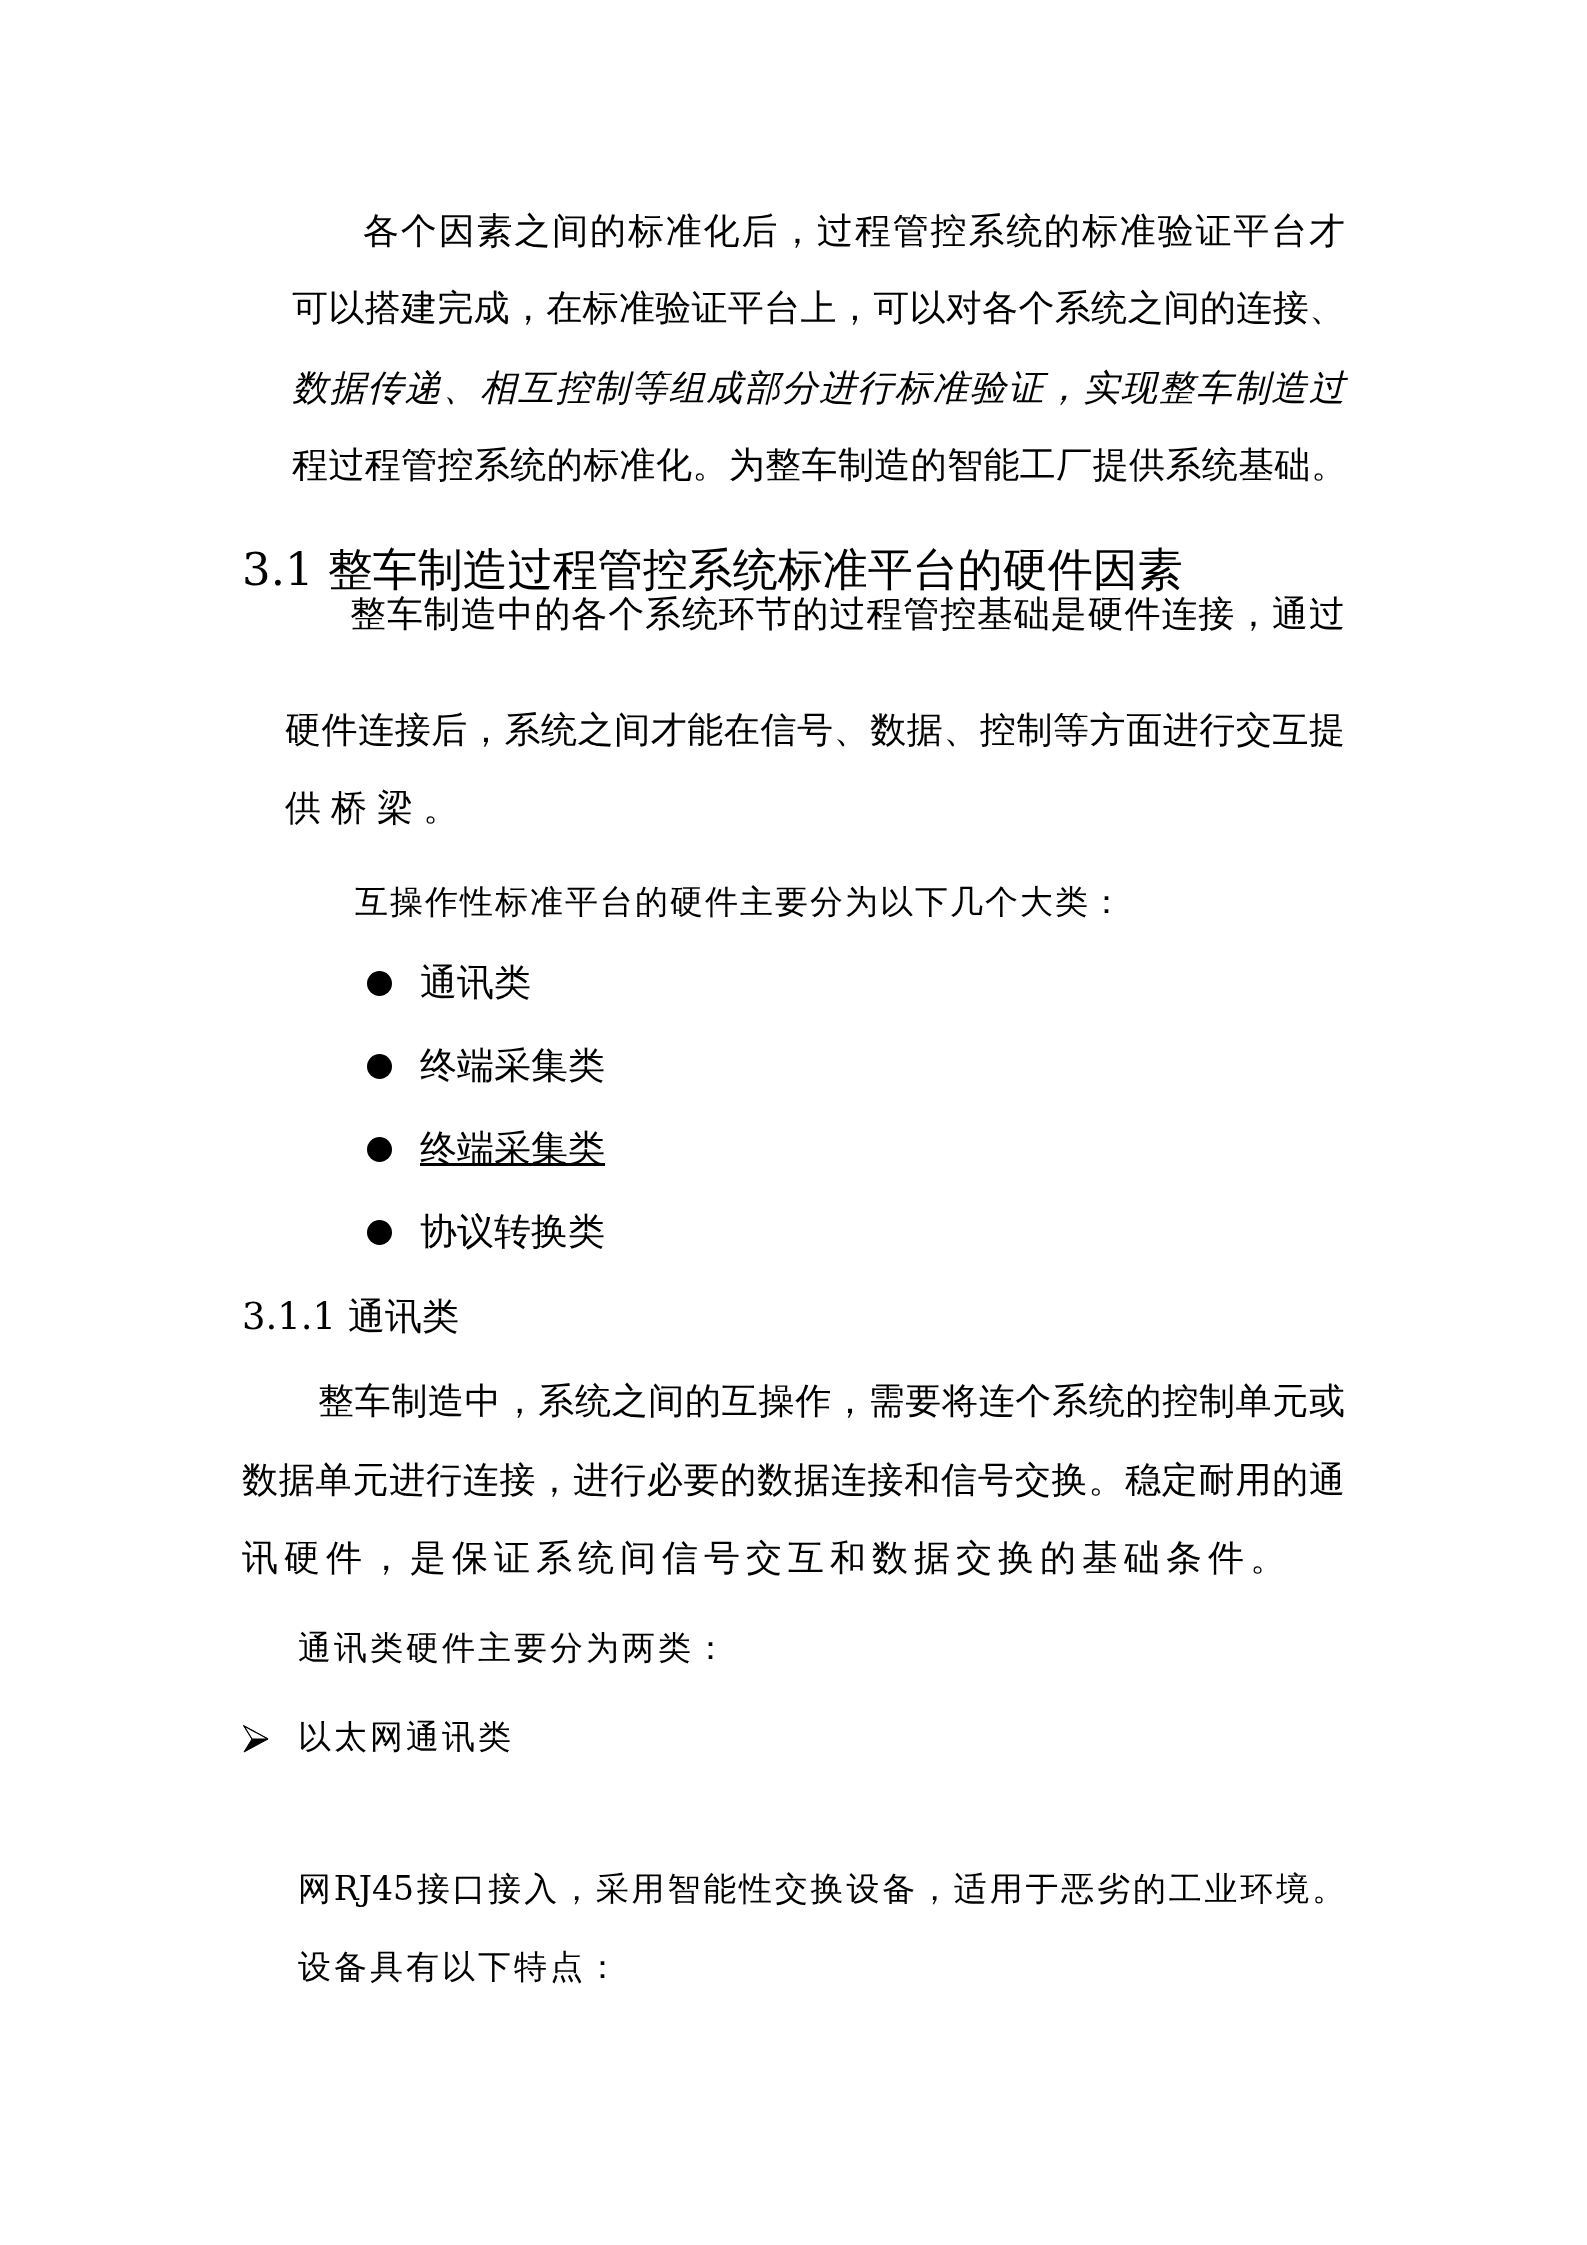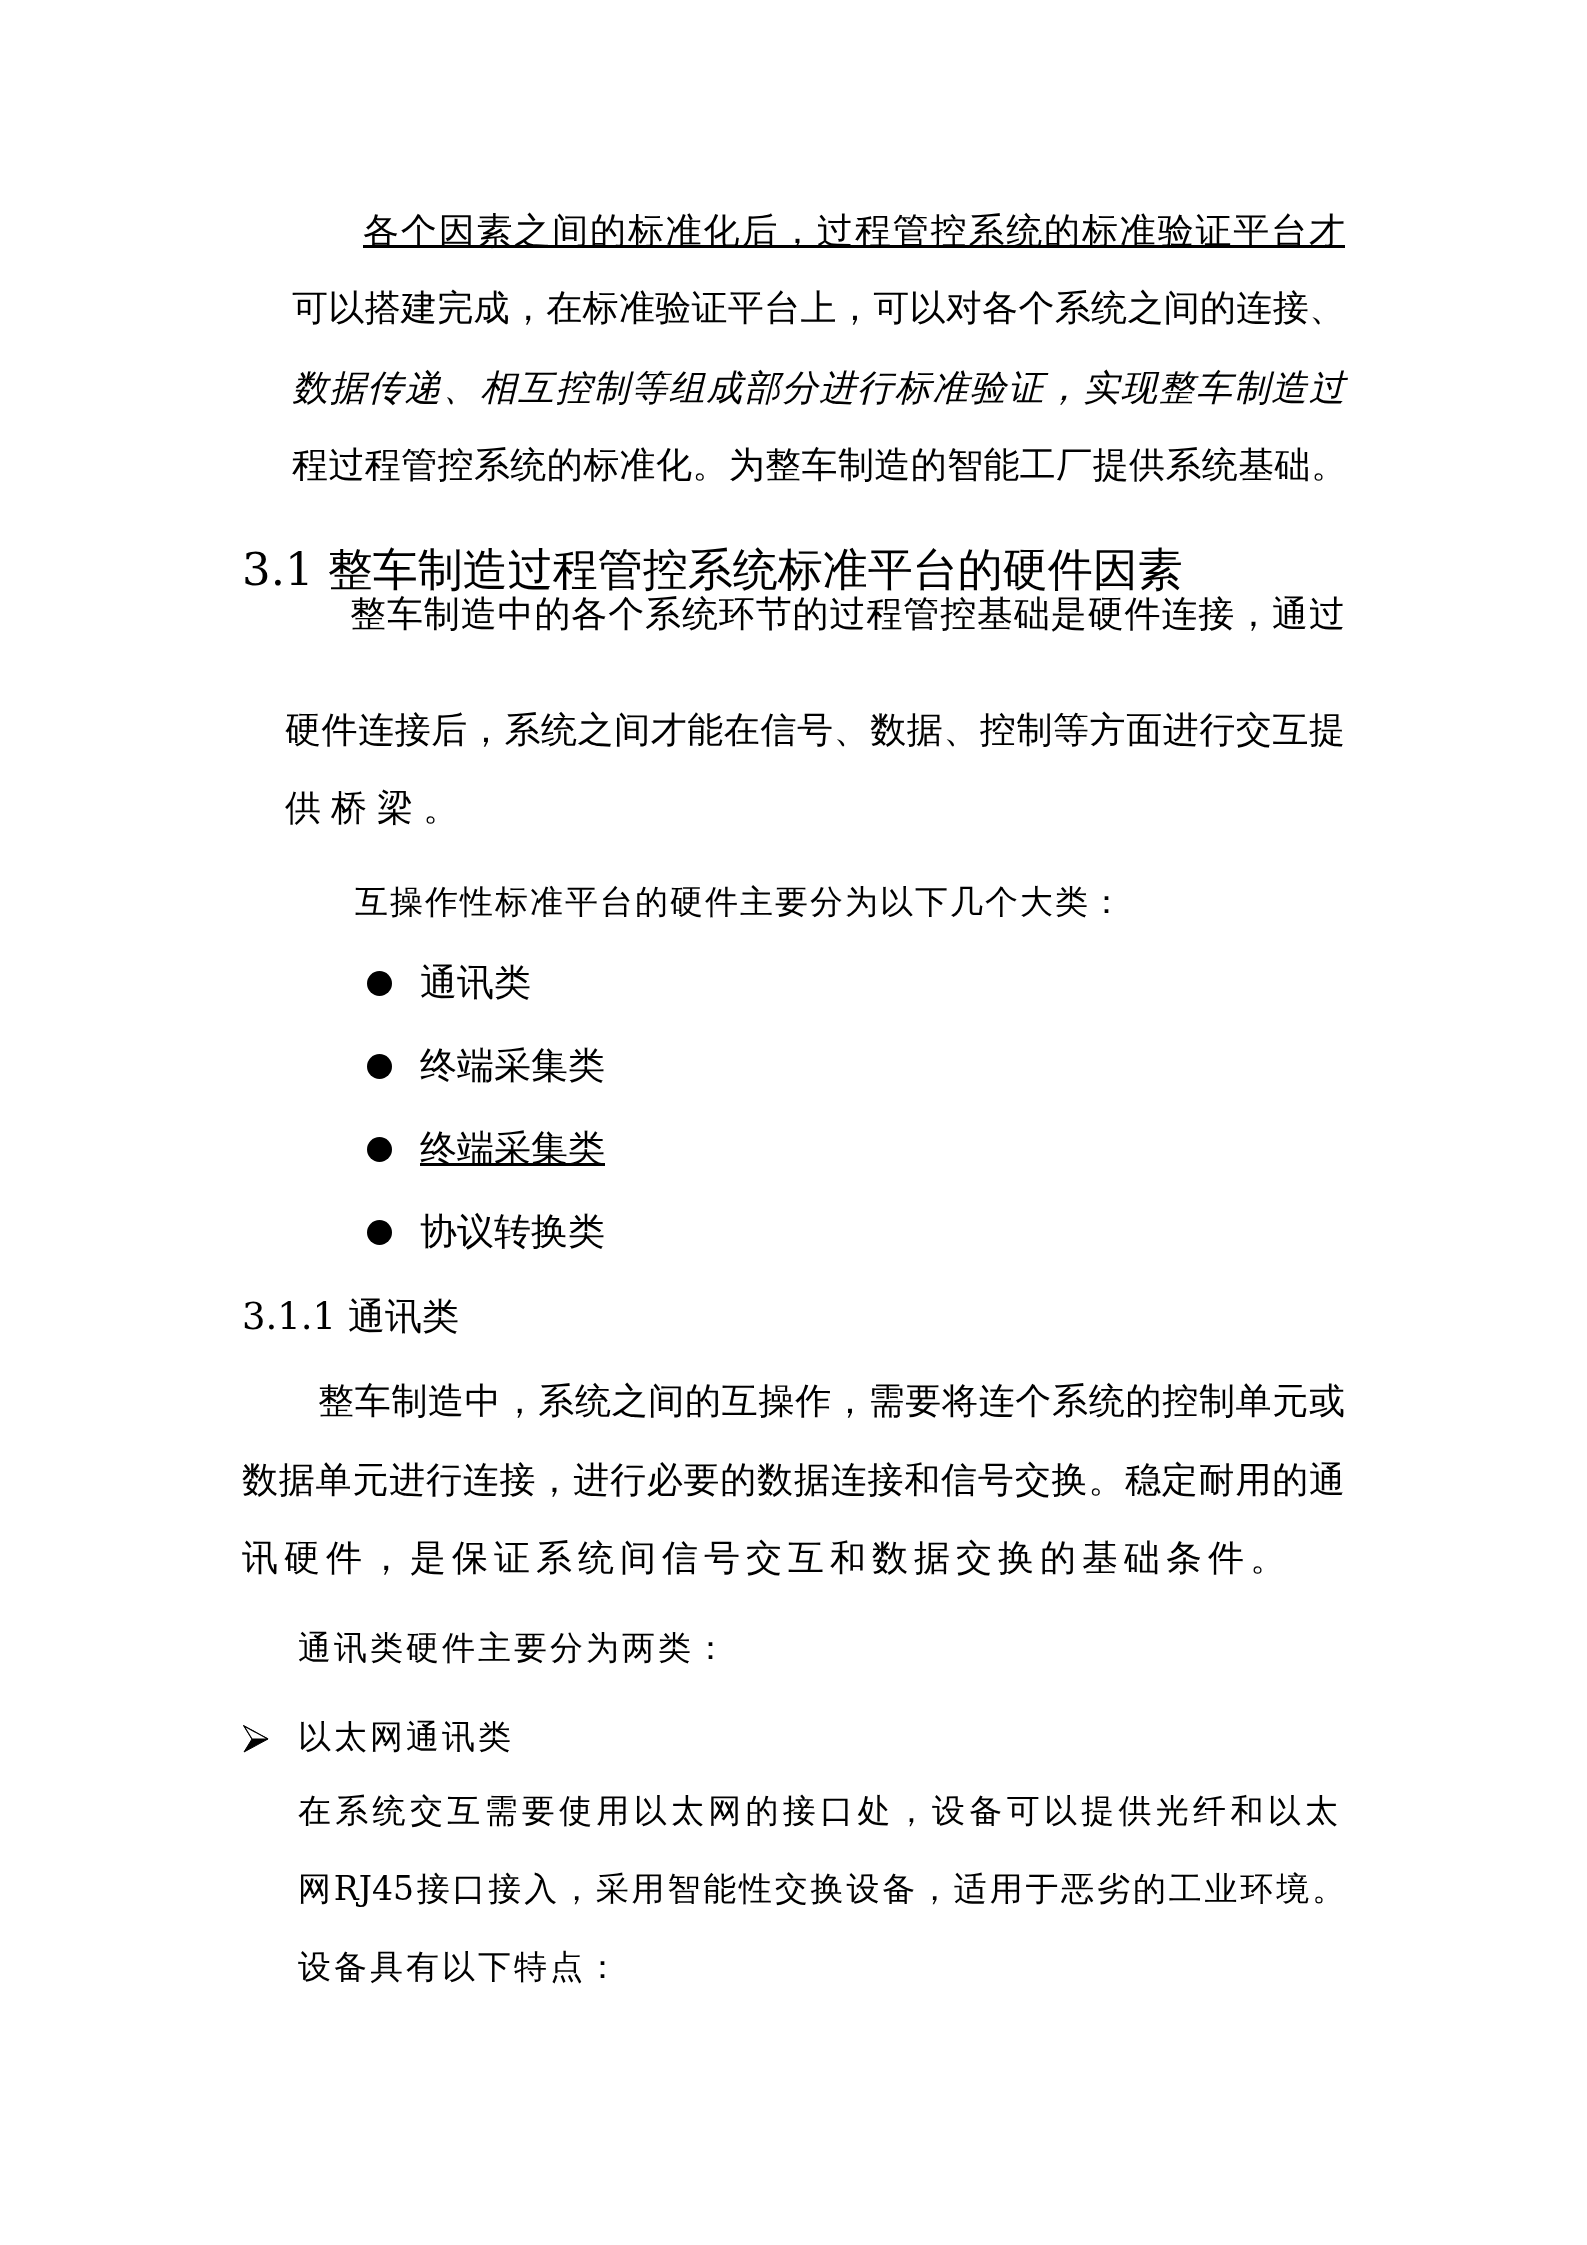"各个因素之间的标准化后，过程管控系统的标准验证平台才" div.ln { text-decoration: underline -> none }
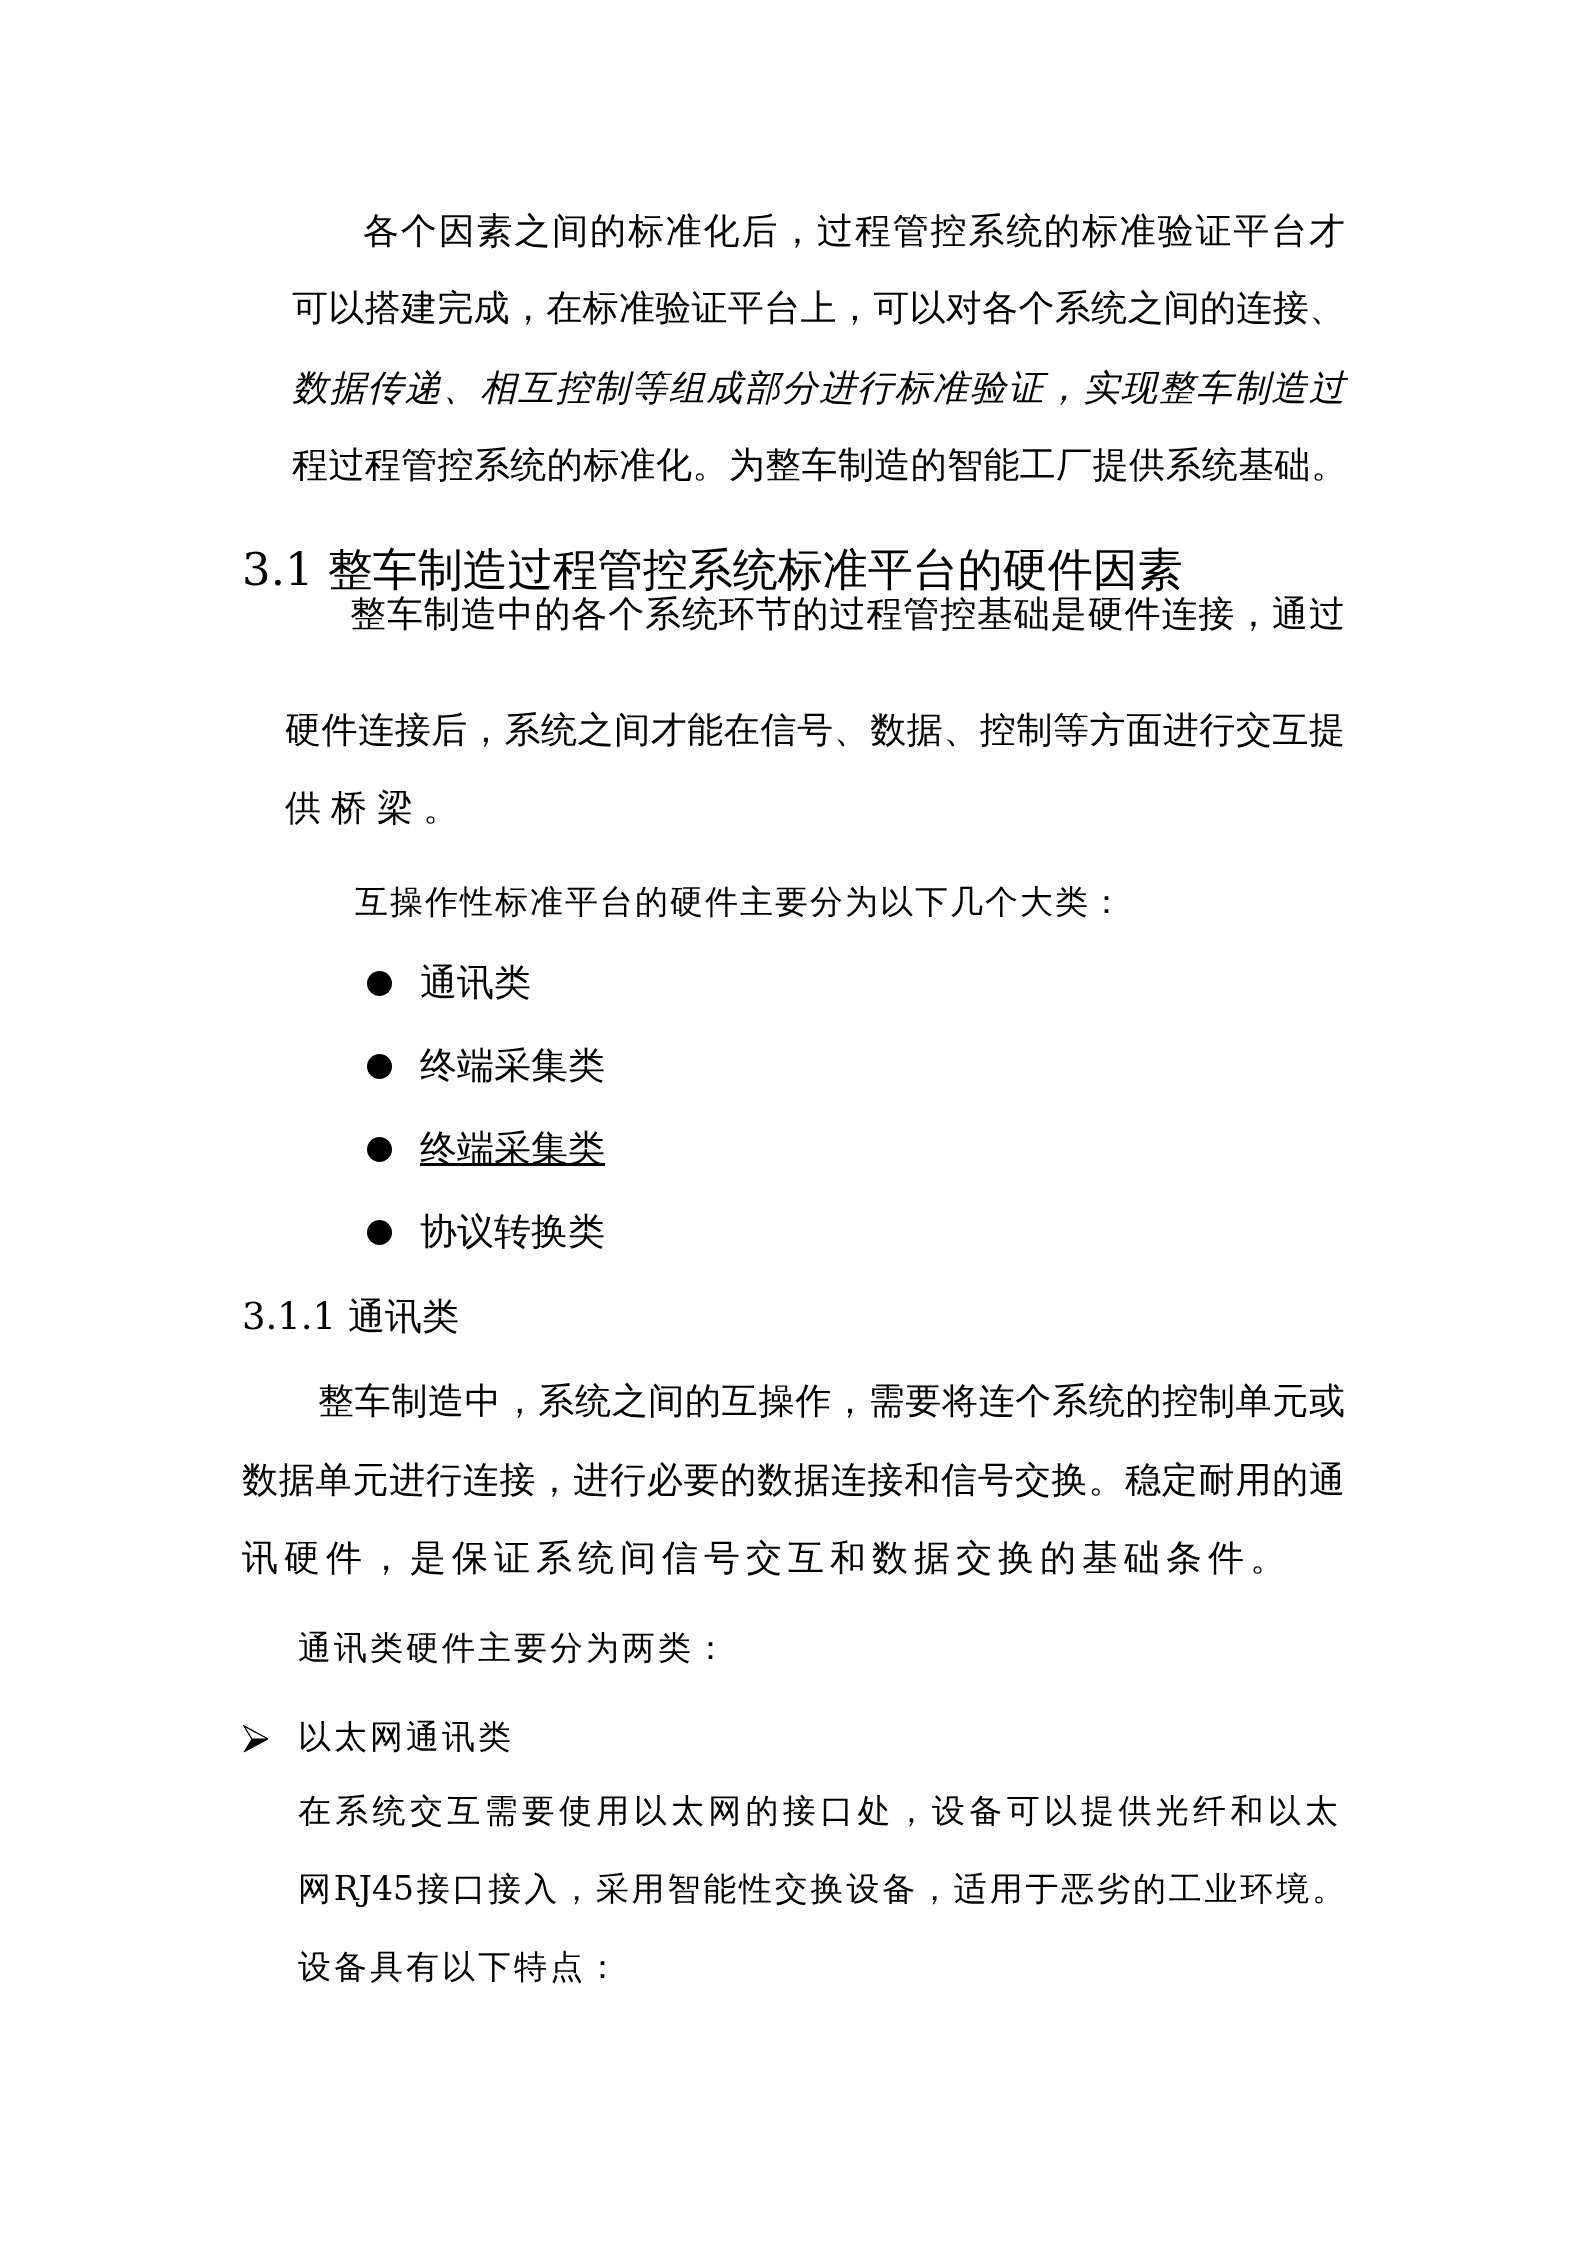"在系统交互需要使用以太网的接口处，设备可以提供光纤和以太" div.ln { html: <div>在系统交互需要使用以太网的接口处，设备可以提供光纤和以太</div> -> none }
